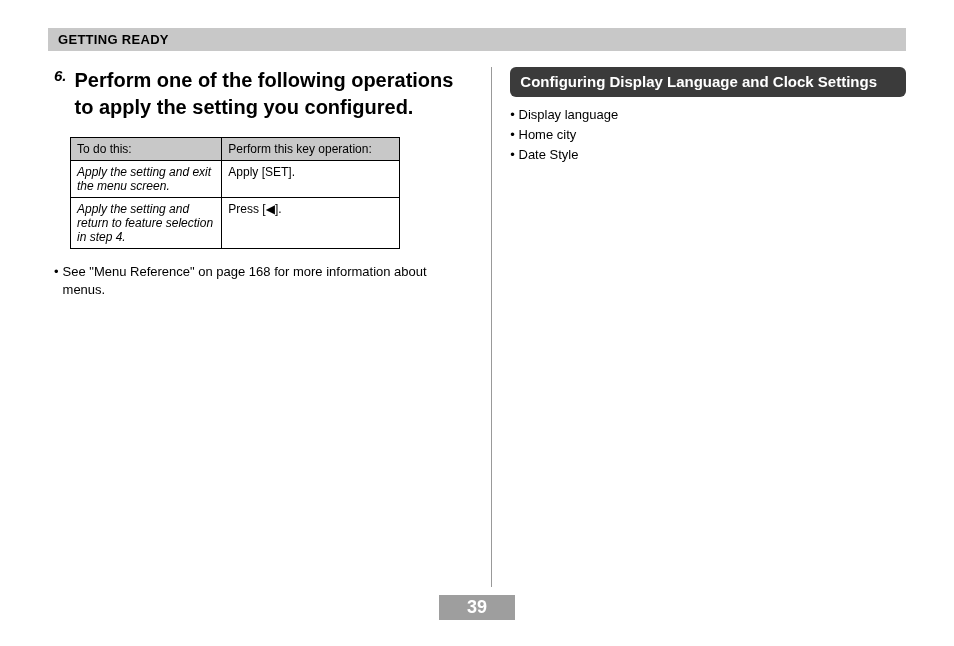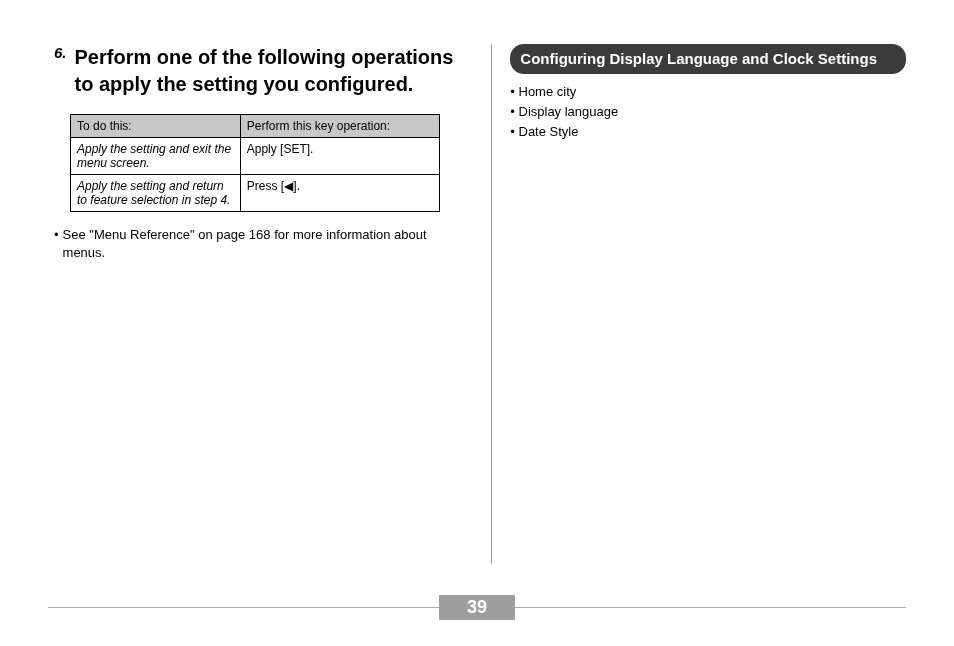"GETTING READY" div.header-bar { html: none -> <div>GETTING READY</div> }
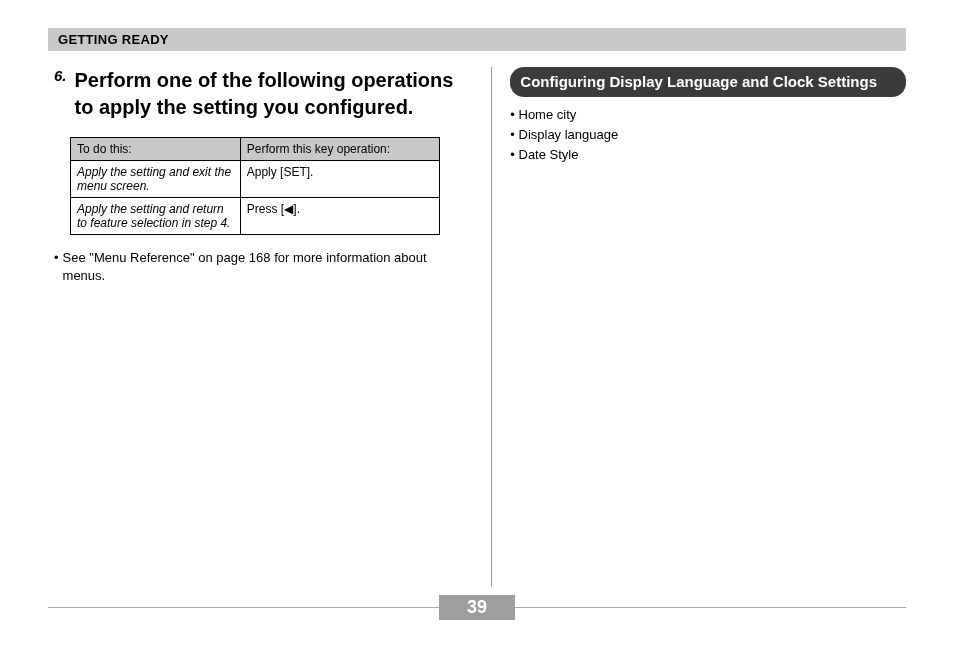"Configuring Display Language and Clock" .callout { border-radius: 14px -> 6px }
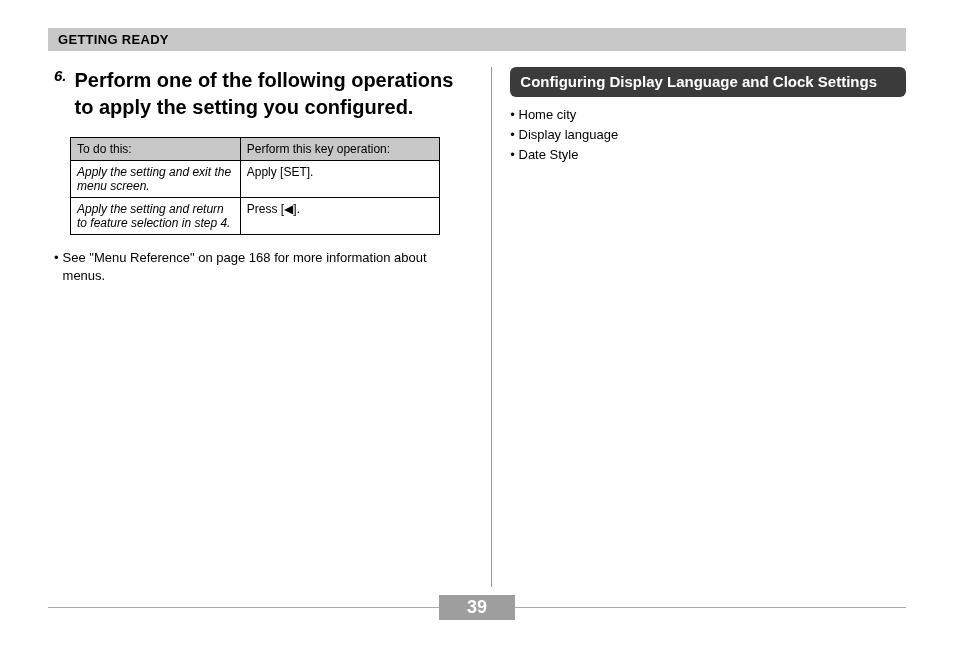"• Home city" div { order: before "• Display language" -> after "• Display language" }
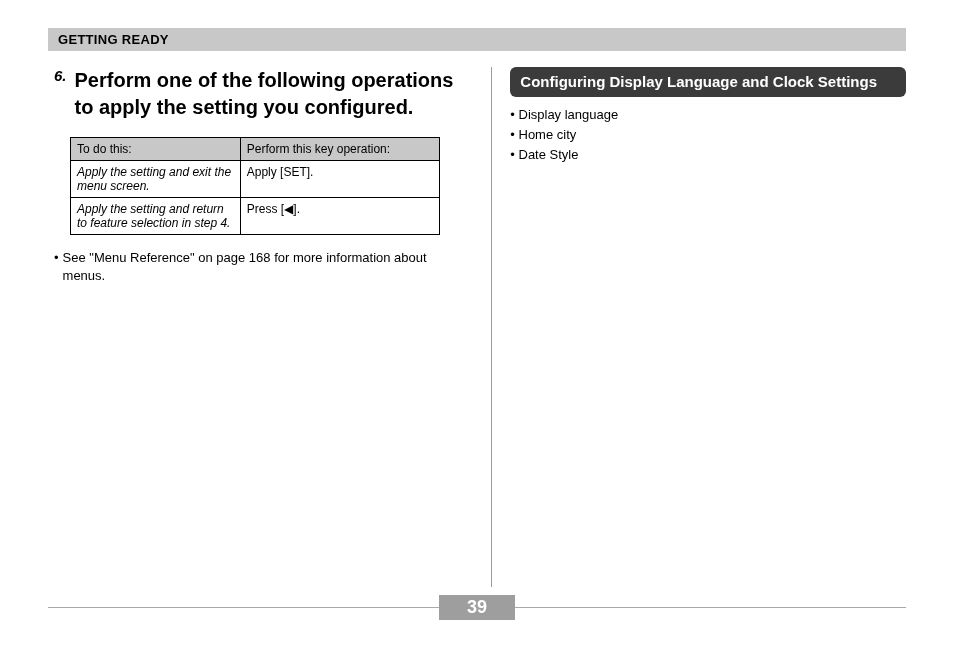"To do this:" table.info { width: 370px -> 330px }
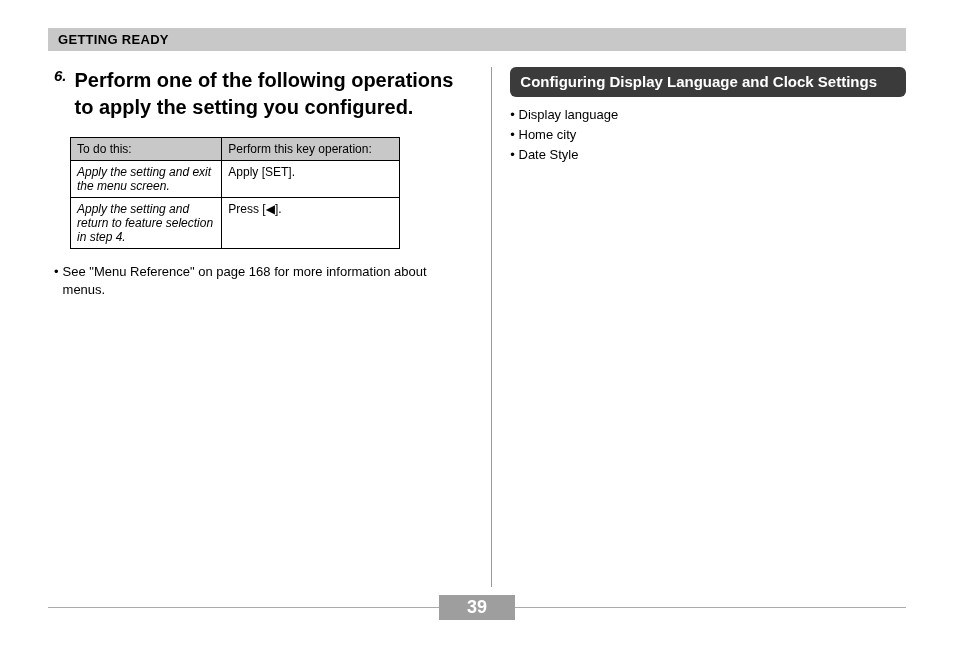"39" .footer { flex-direction: none -> column }
